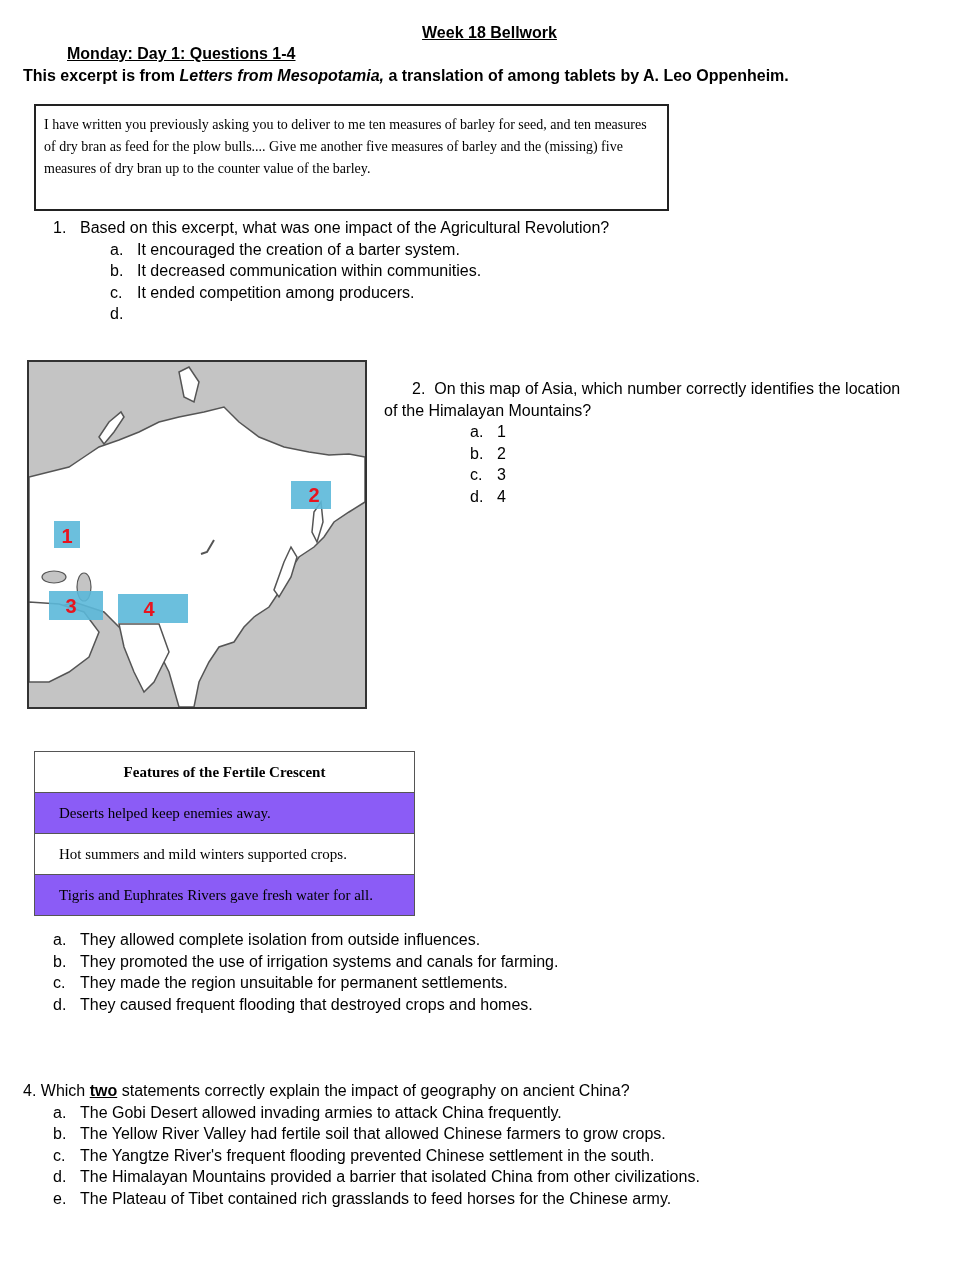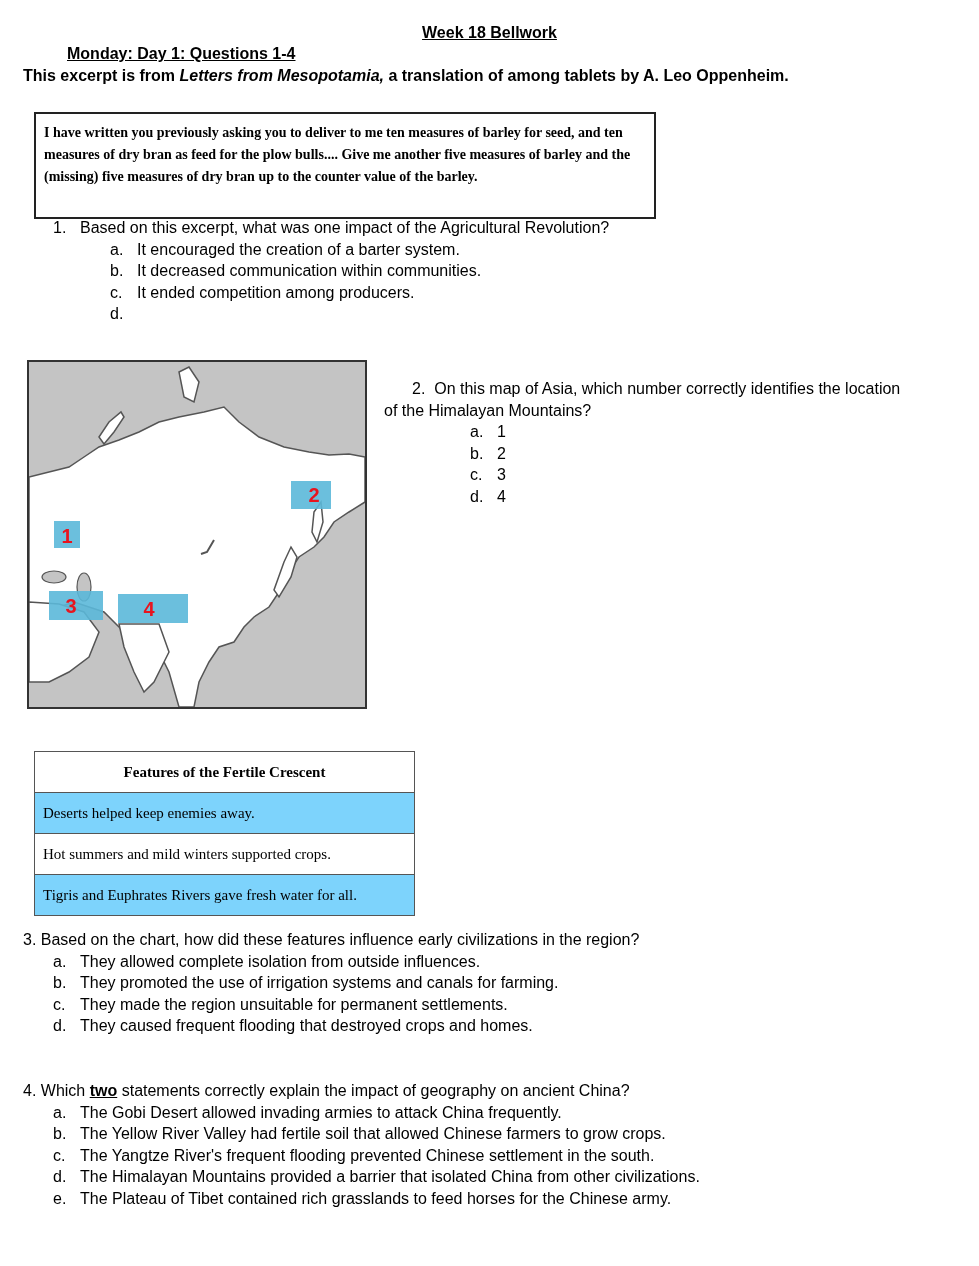"I have written you previously" .excerpt { font-weight: bold -> normal; padding: 8px 0 8px 8px -> 8px 13px 8px 8px; top: 112px -> 104px }
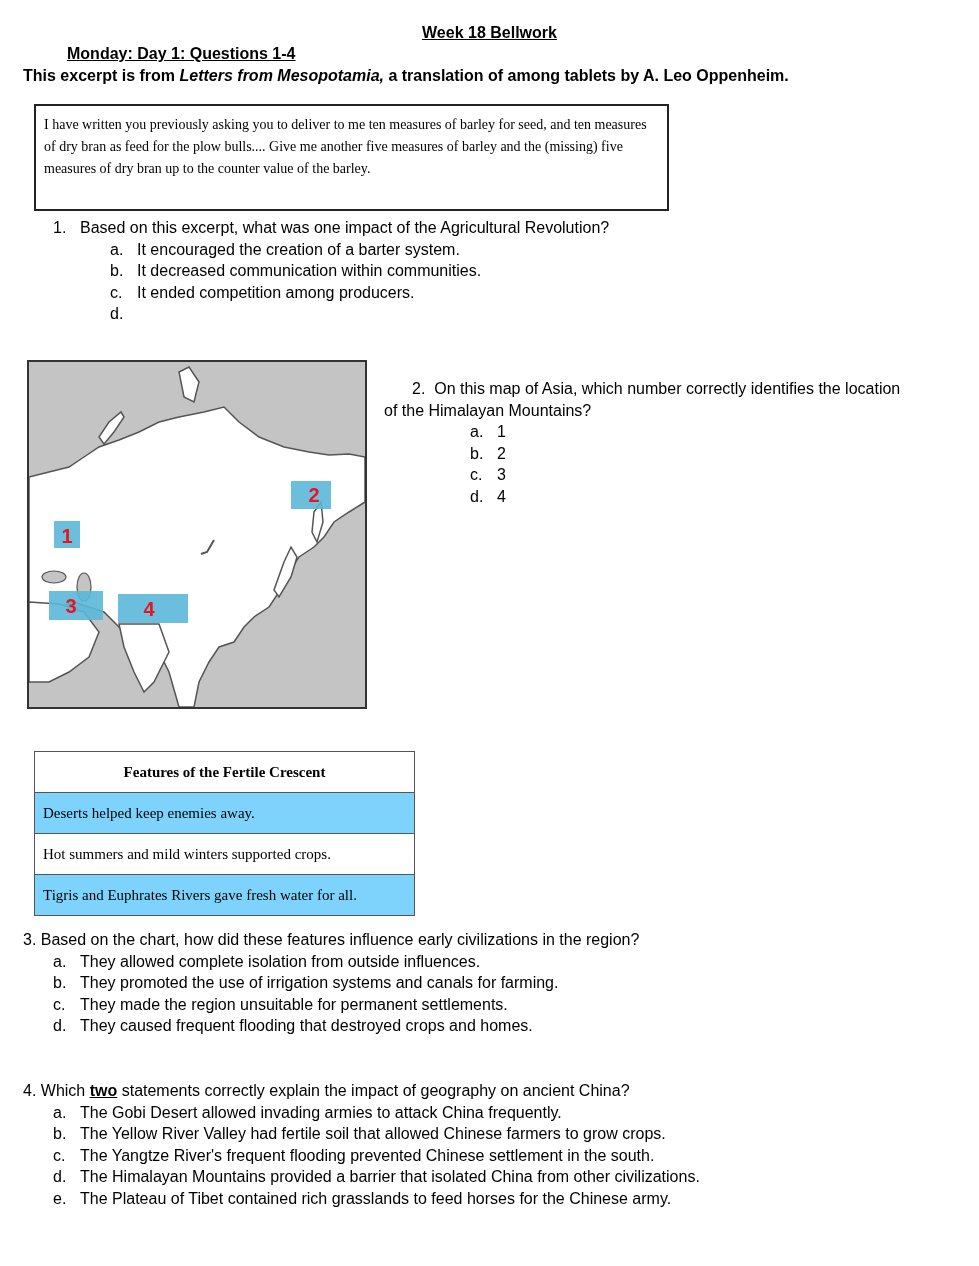"Features of the Fertile Crescent" .tbl td { padding: 0 8px -> 0 24px }
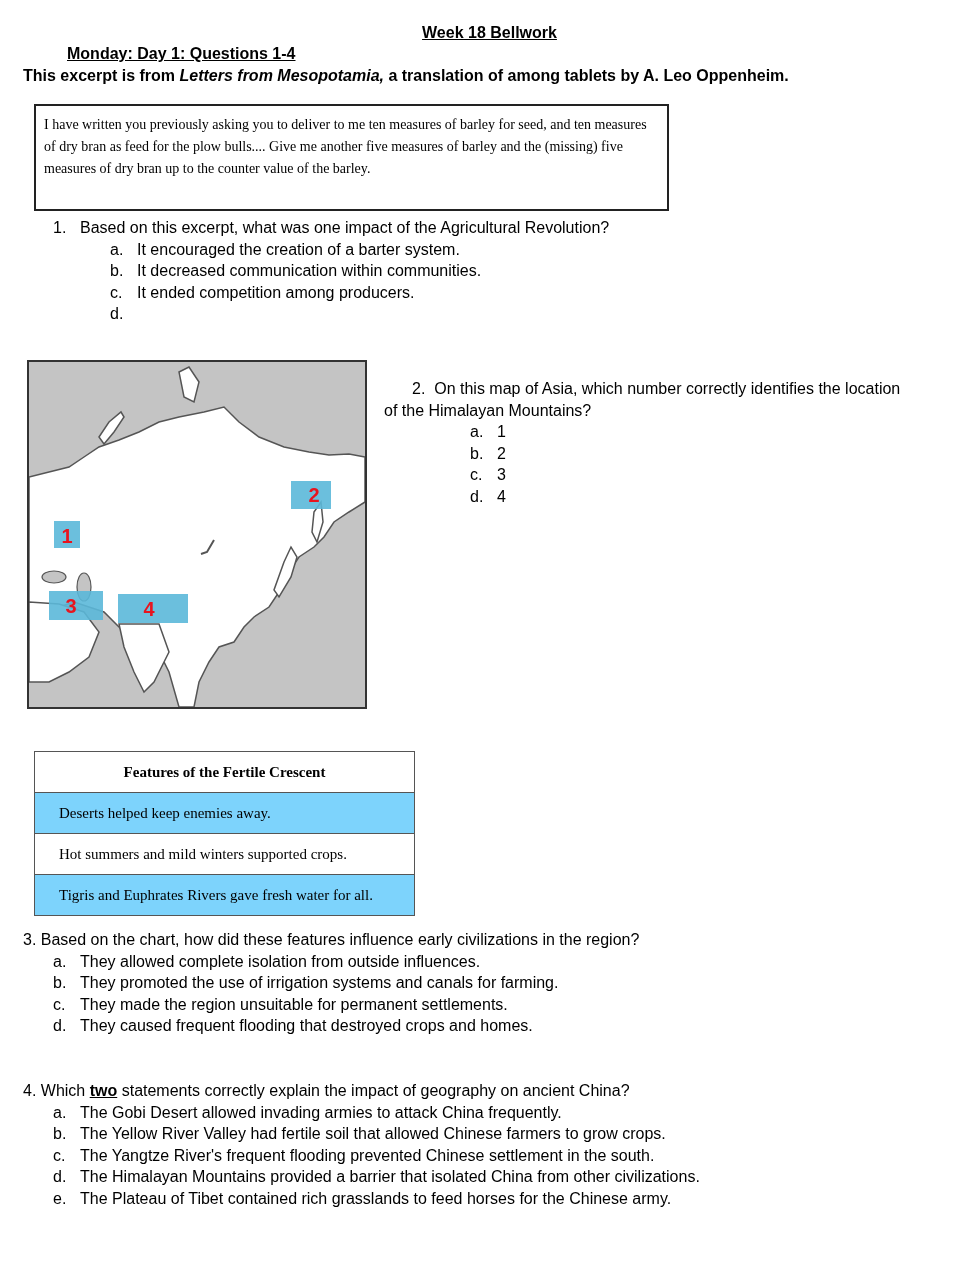"Deserts helped keep enemies away." .tbl .gray { background: #7dd3fc -> #8b5cf6 }
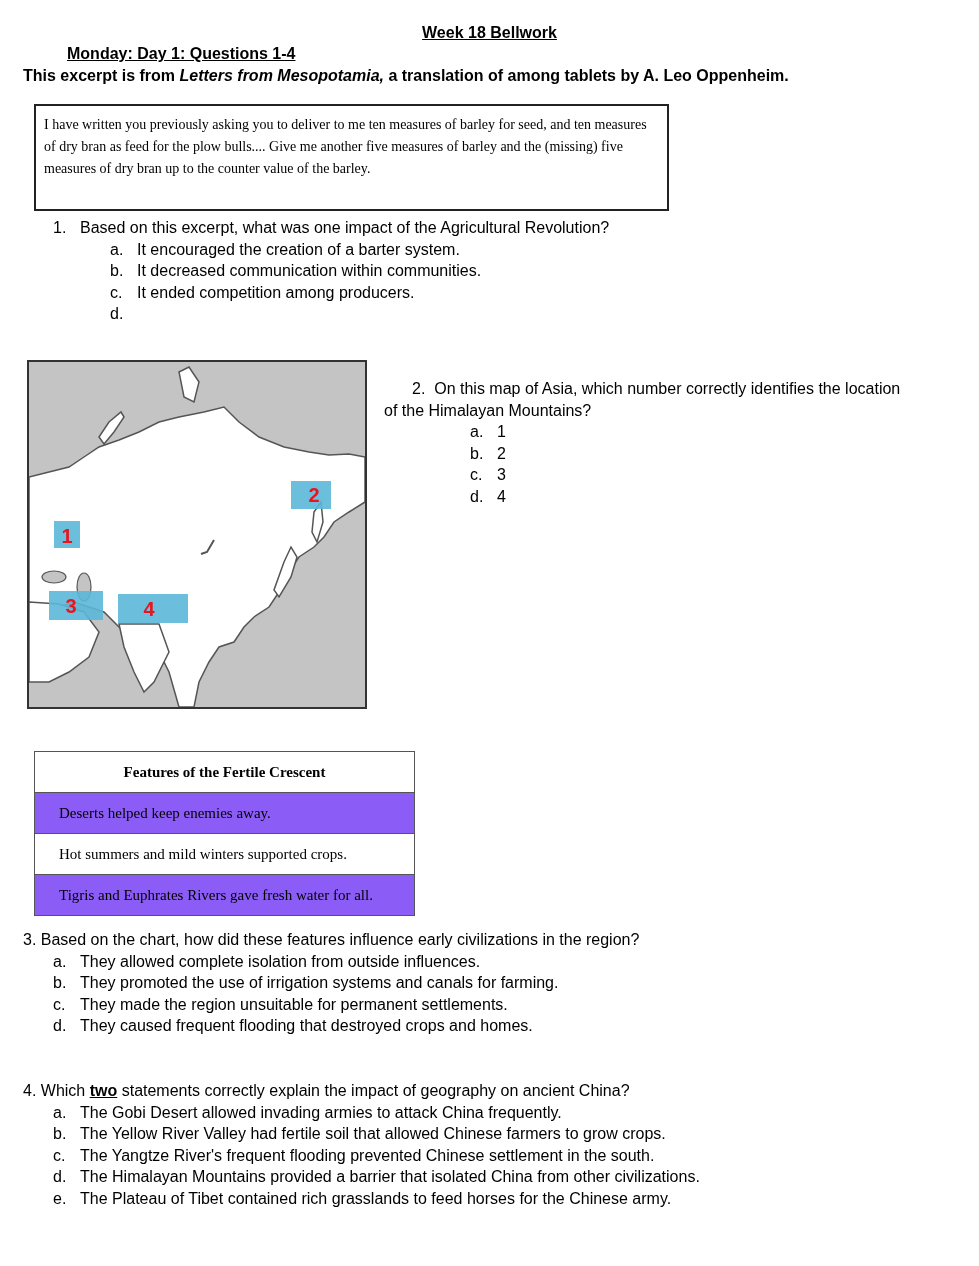"3. Based on the chart," div { html: <div>3. Based on the chart, how did these features influence early civilizations in the region?</div> -> none }
